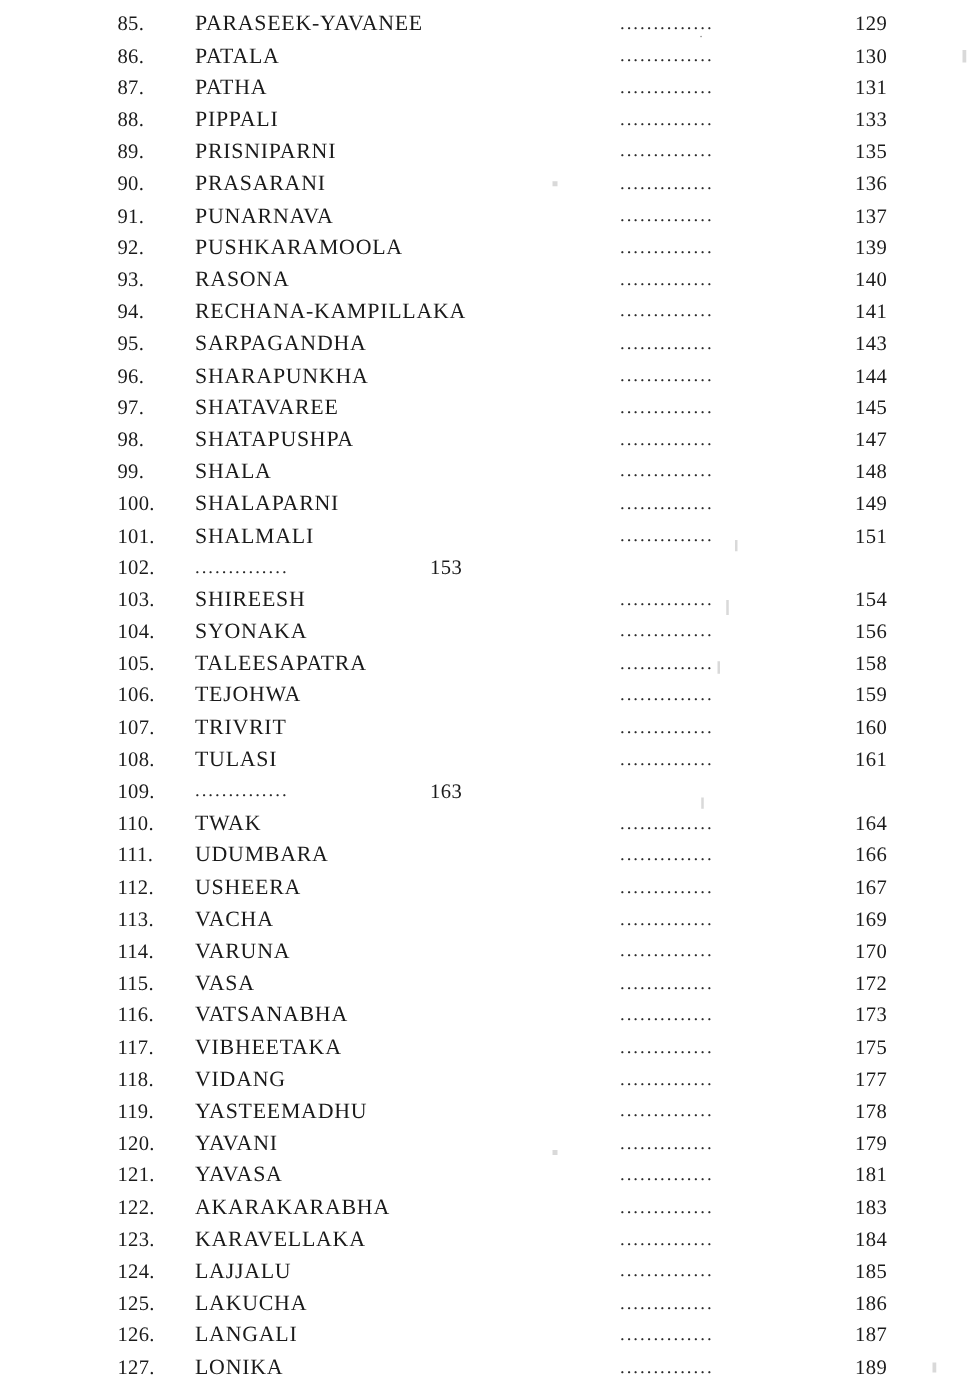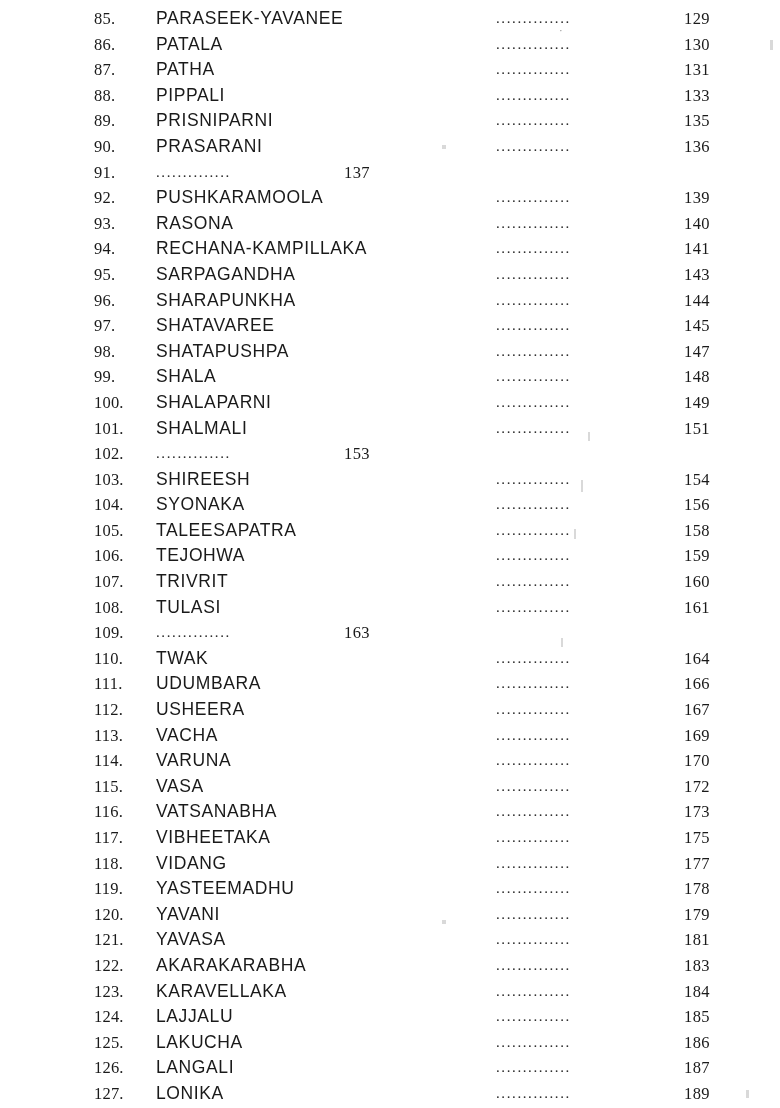"PARASEEK-YAVANEE" .title { font-family: Liberation Sans, sans-serif -> Liberation Serif, serif }
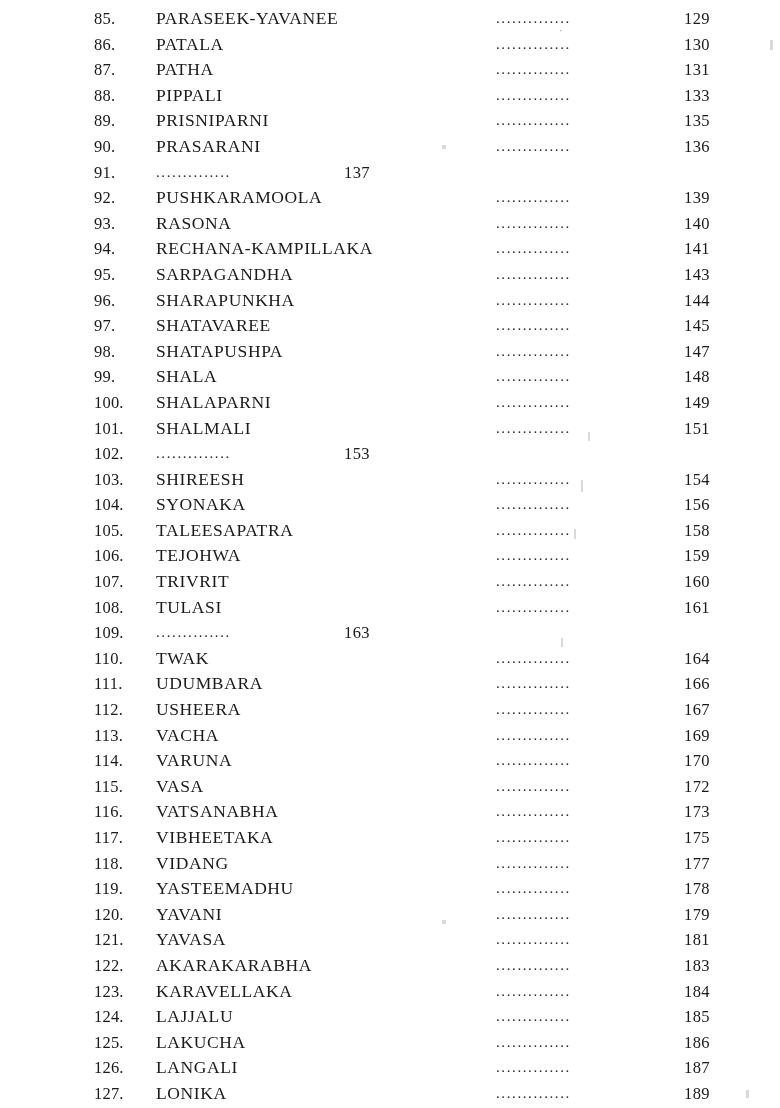"PUNARNAVA" span.title { html: none -> <span>PUNARNAVA</span> }
